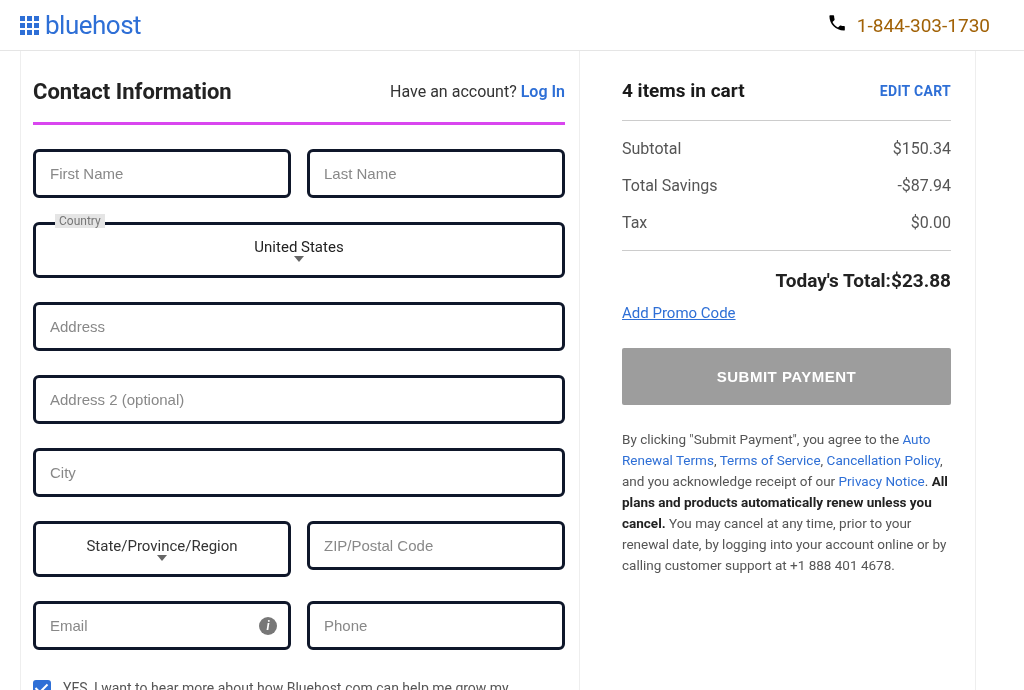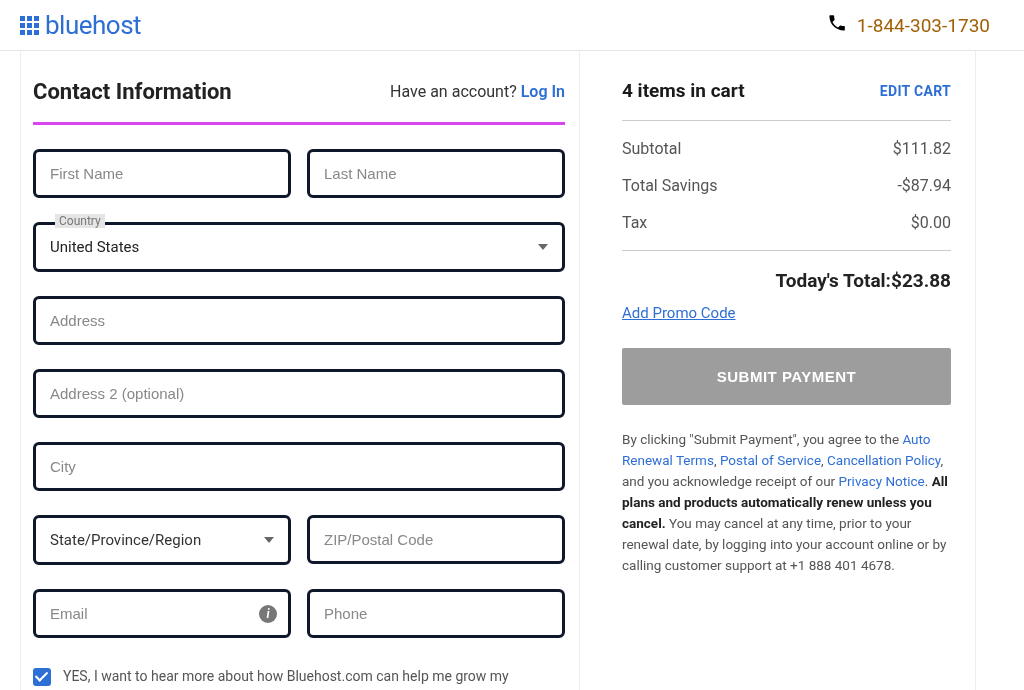"$111.82" span { text: $111.82 -> $150.34 }
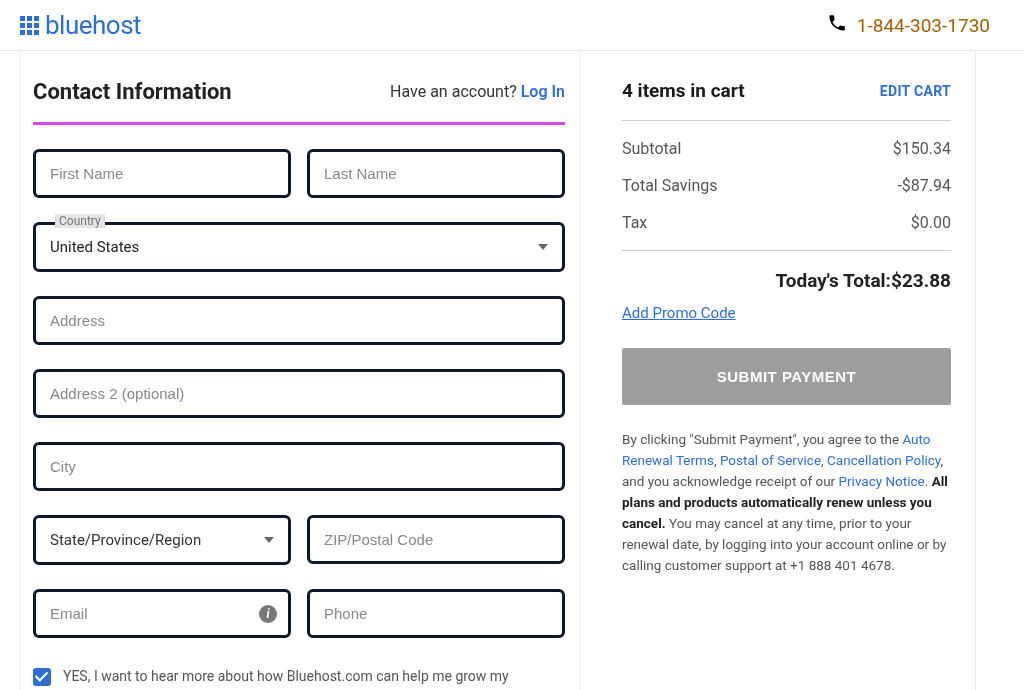"United States" .select { flex-direction: none -> column; justify-content: space-between -> center }
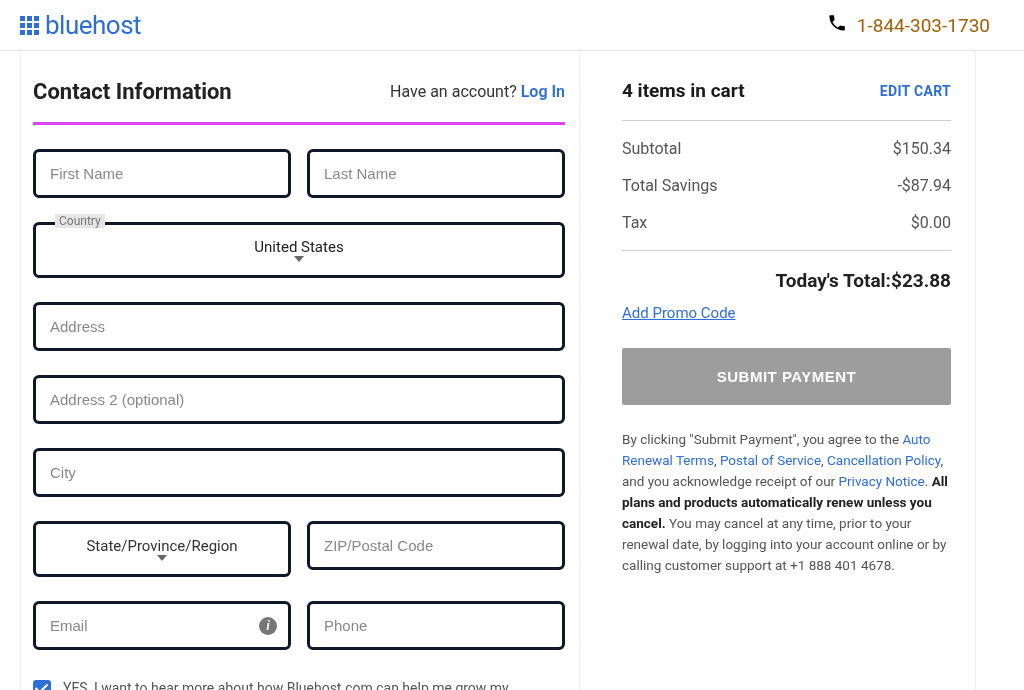"Postal of Service" a { text: Postal -> Terms }
